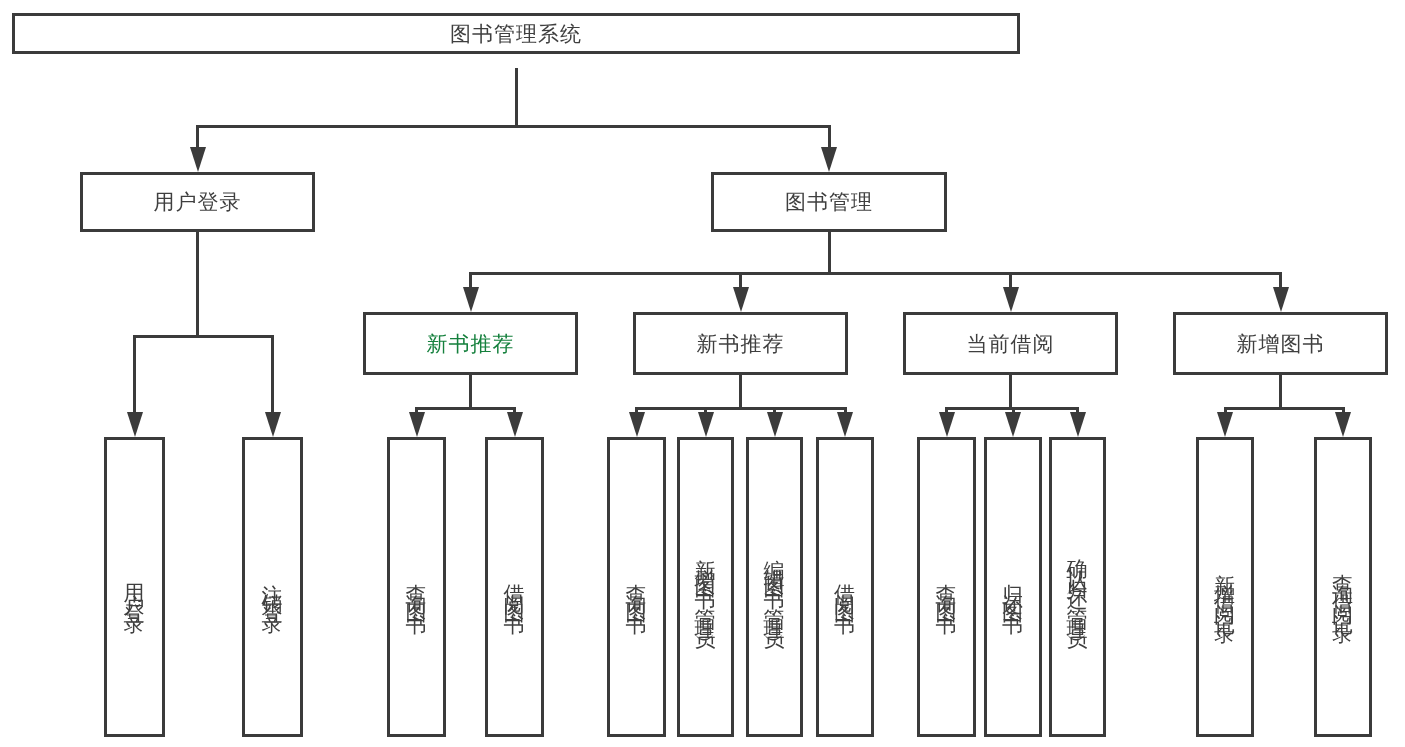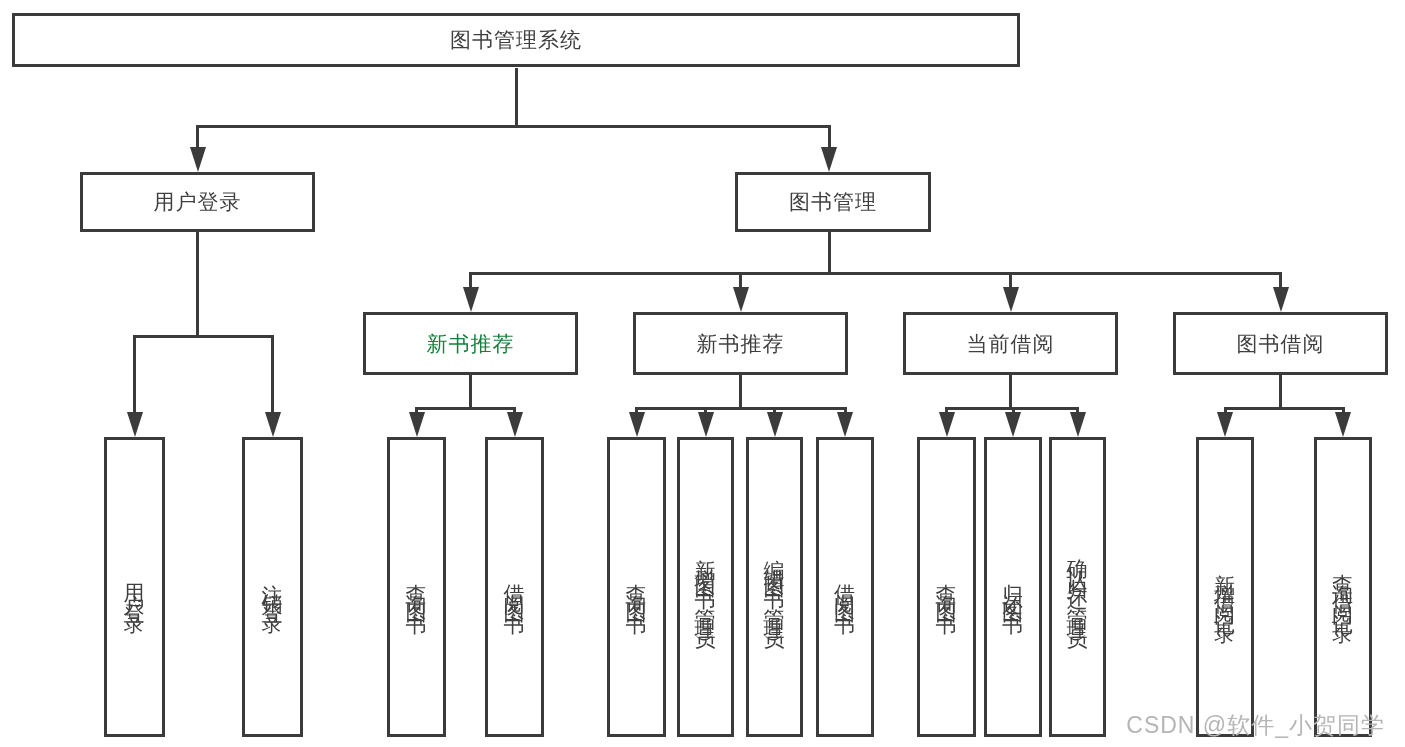"图书管理系统" div.node { height: 54px -> 41px }
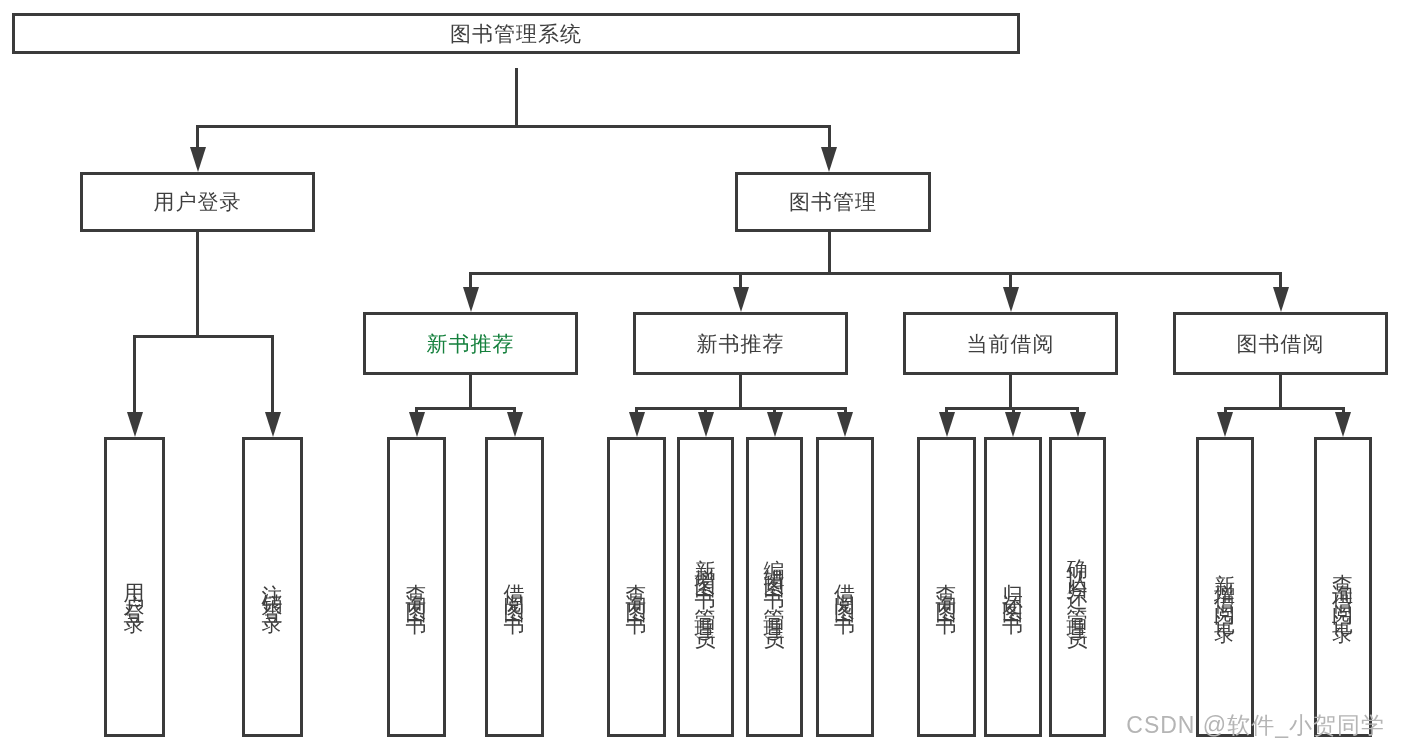"图书管理" div.node { margin-left: 24px -> none; width: 196px -> 236px }
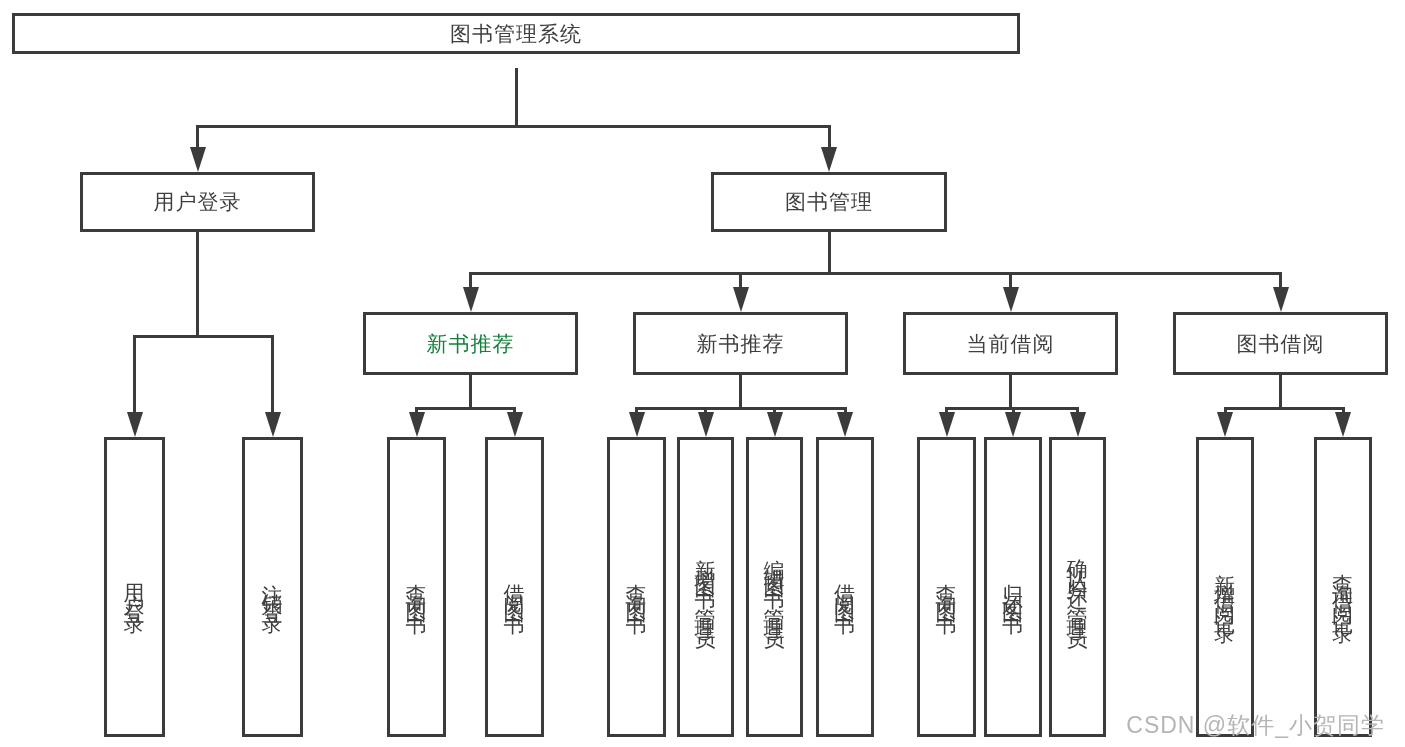"图书借阅" span.label { text: 图书借阅 -> 新增图书 }
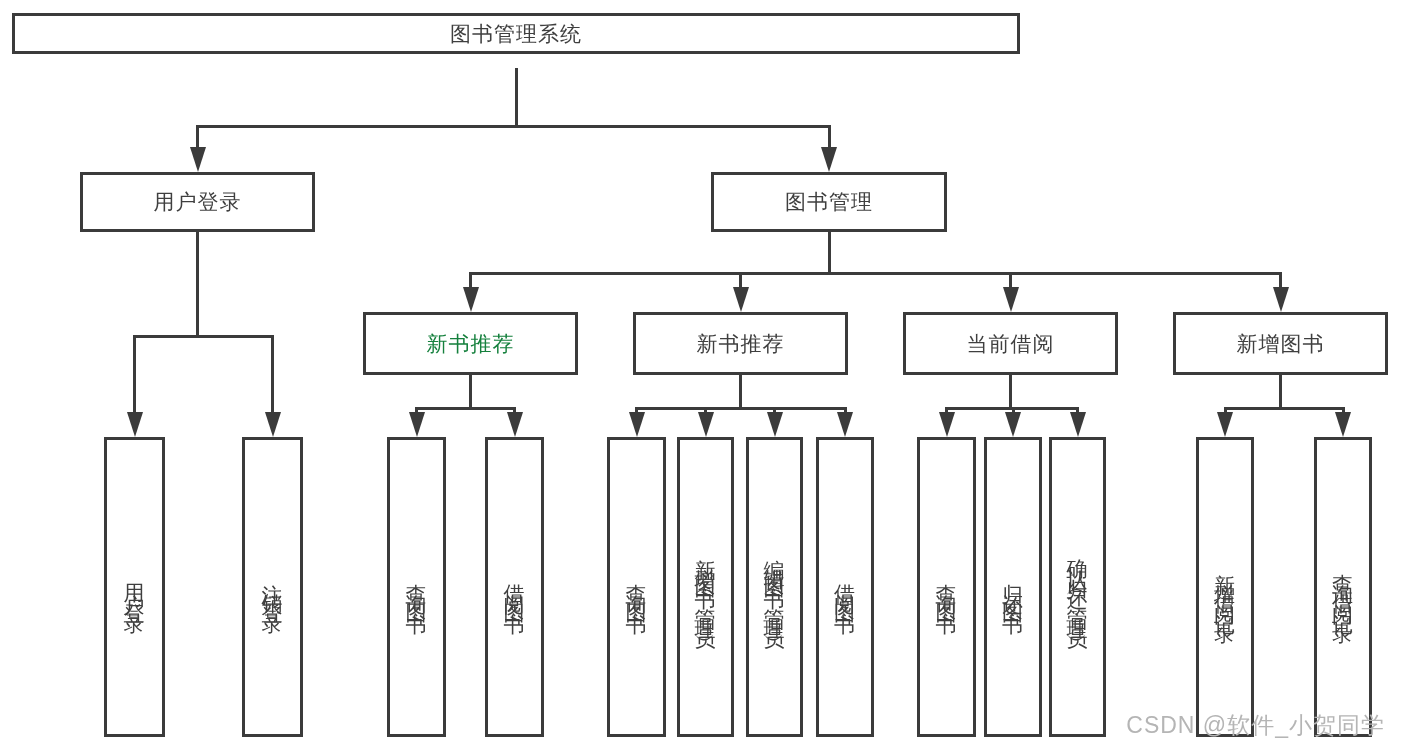"CSDN @软件_小贺同学" div.watermark { html: <div>CSDN @软件_小贺同学</div> -> none }
